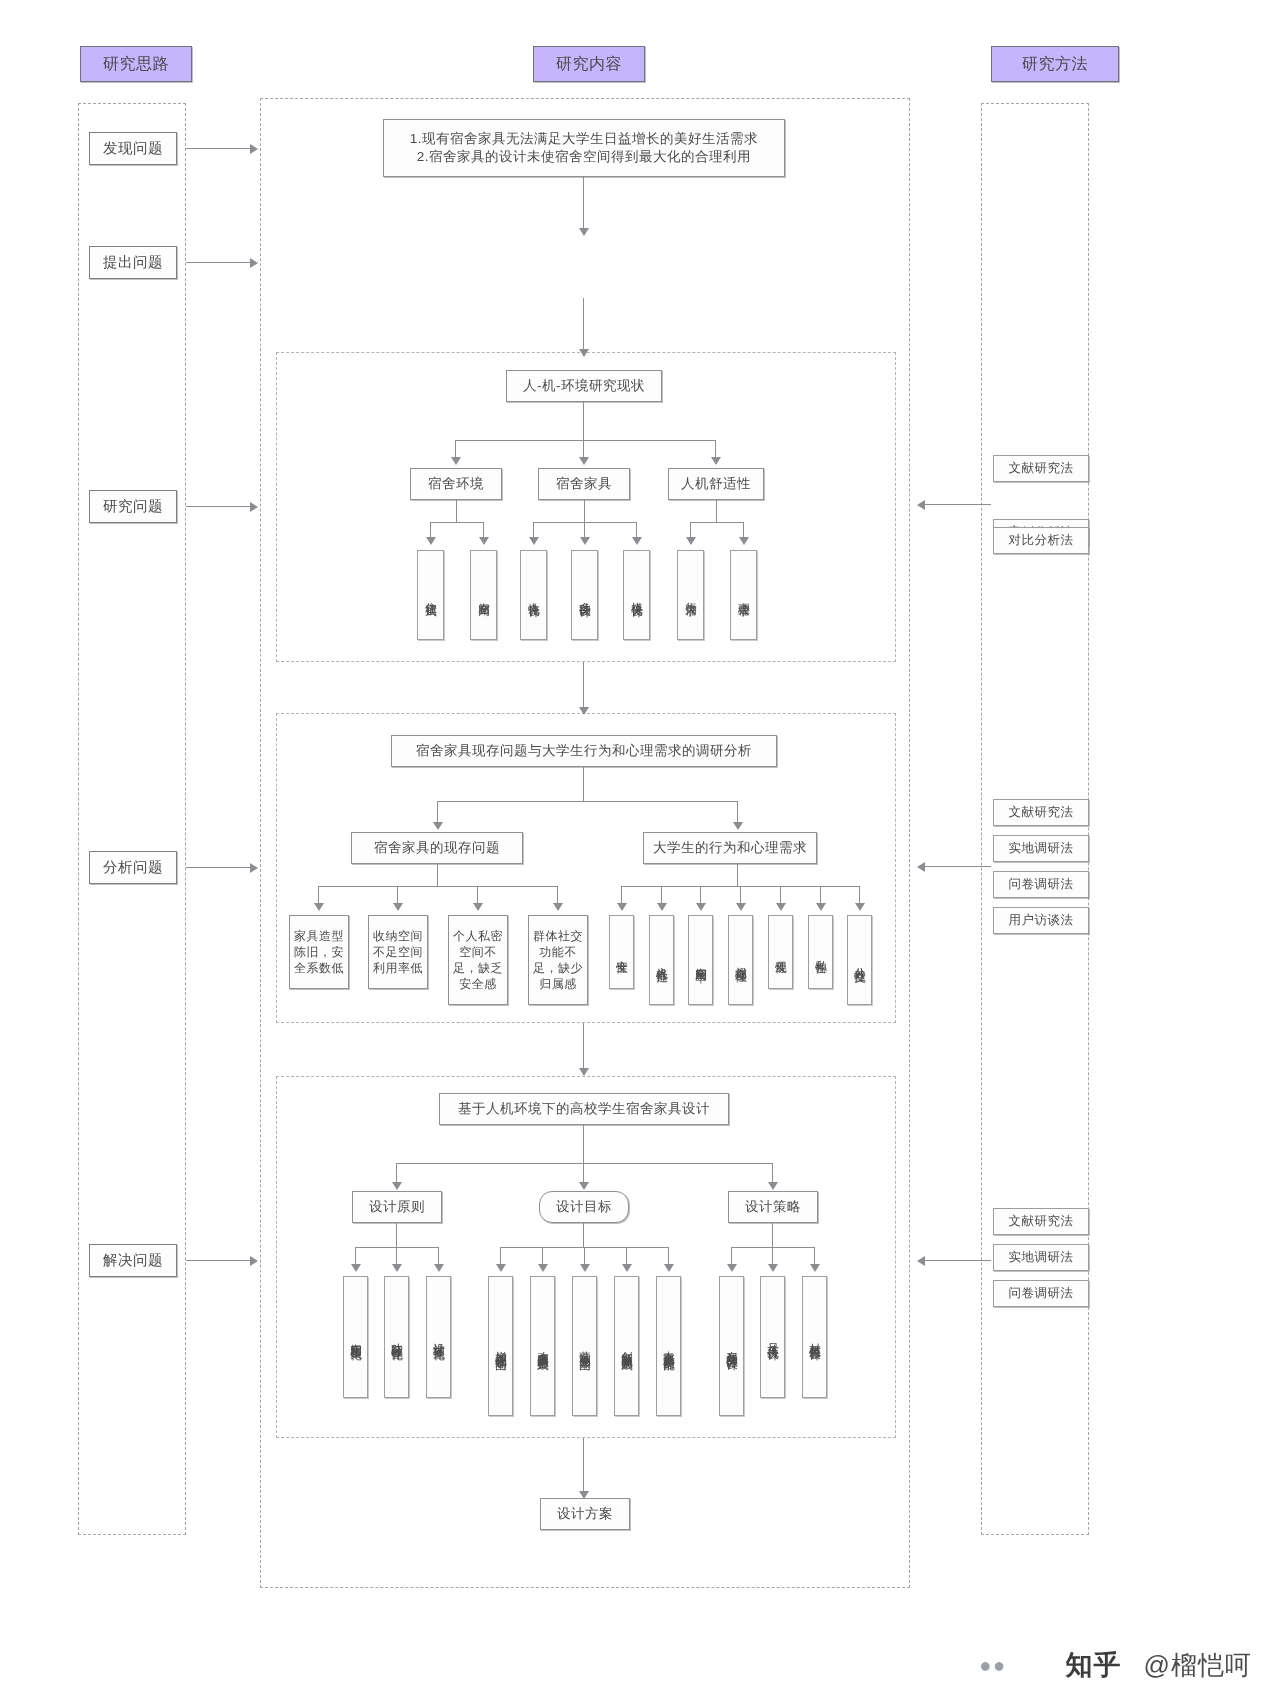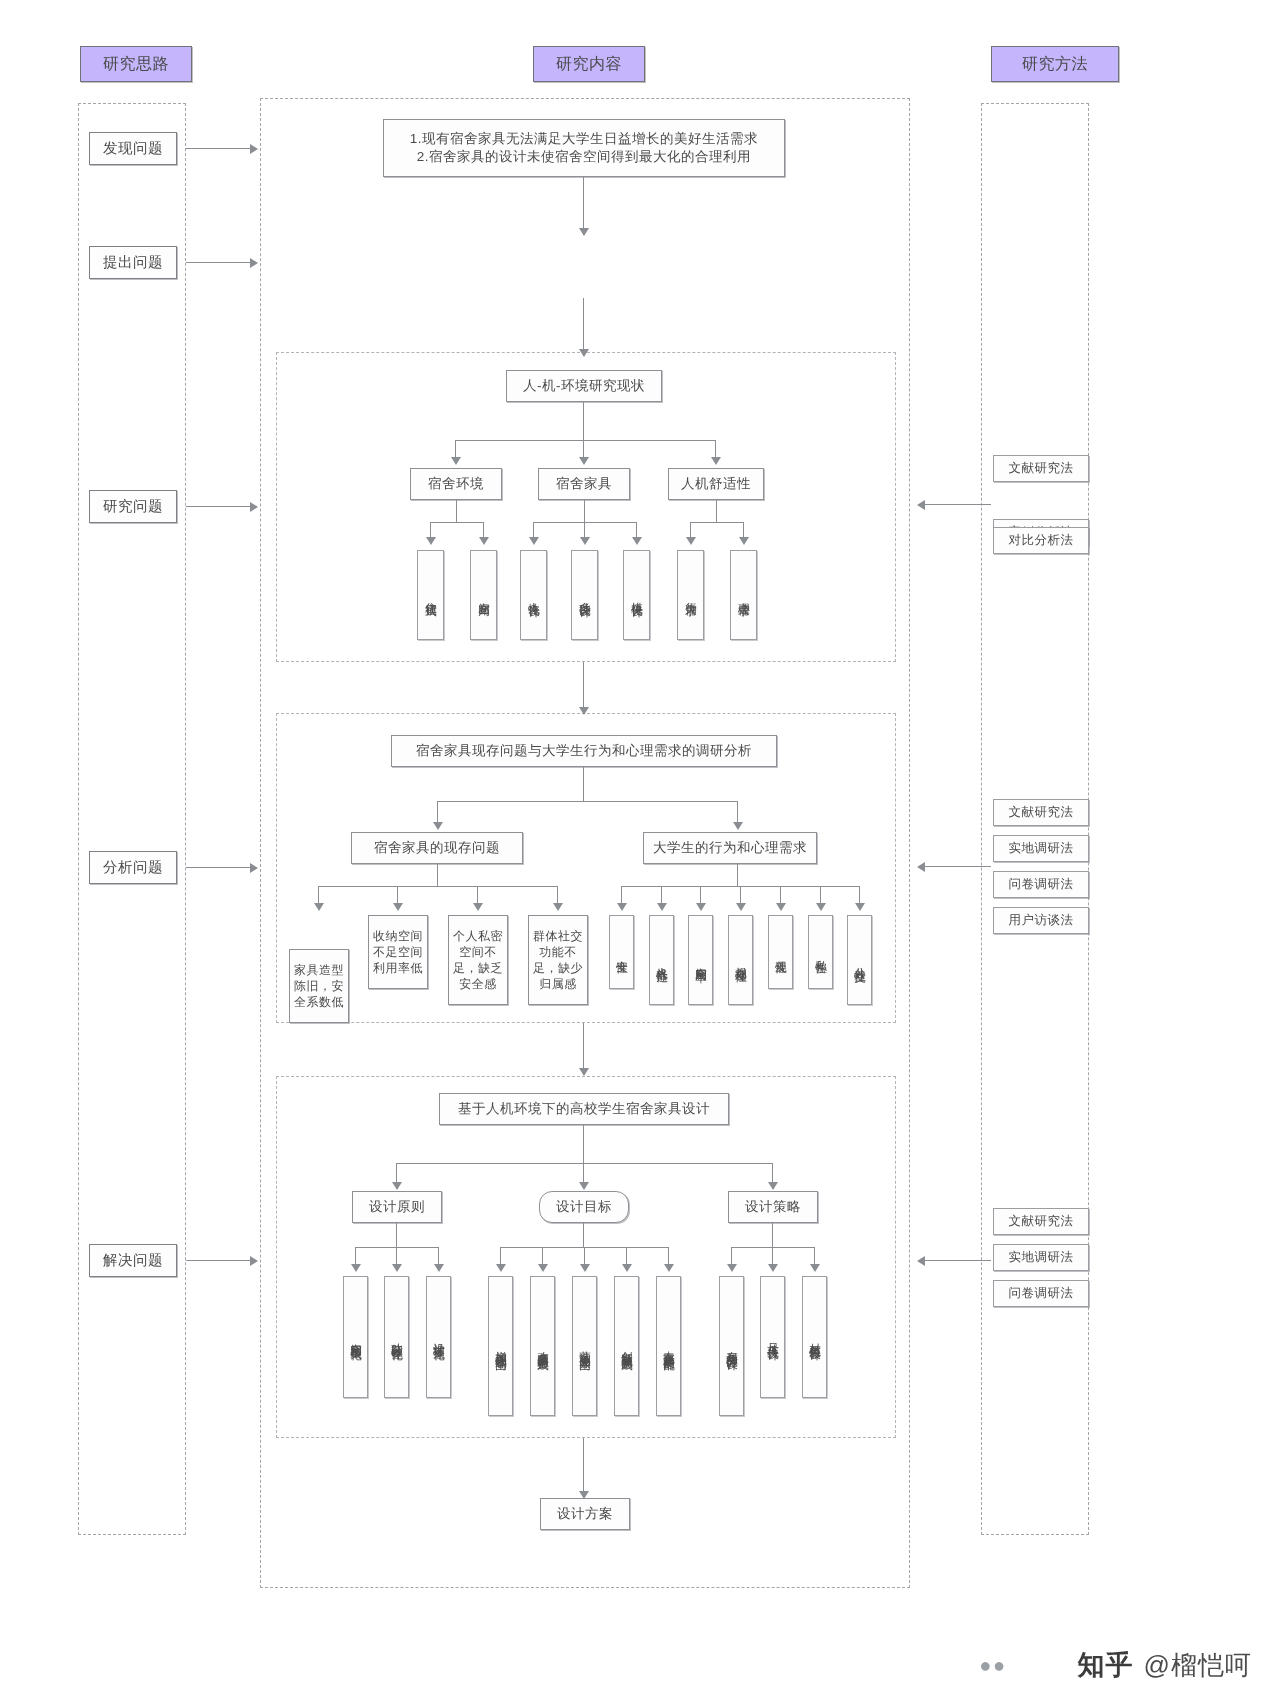"家具造型陈旧，安全系数低" div.box { margin-top: 34px -> none }
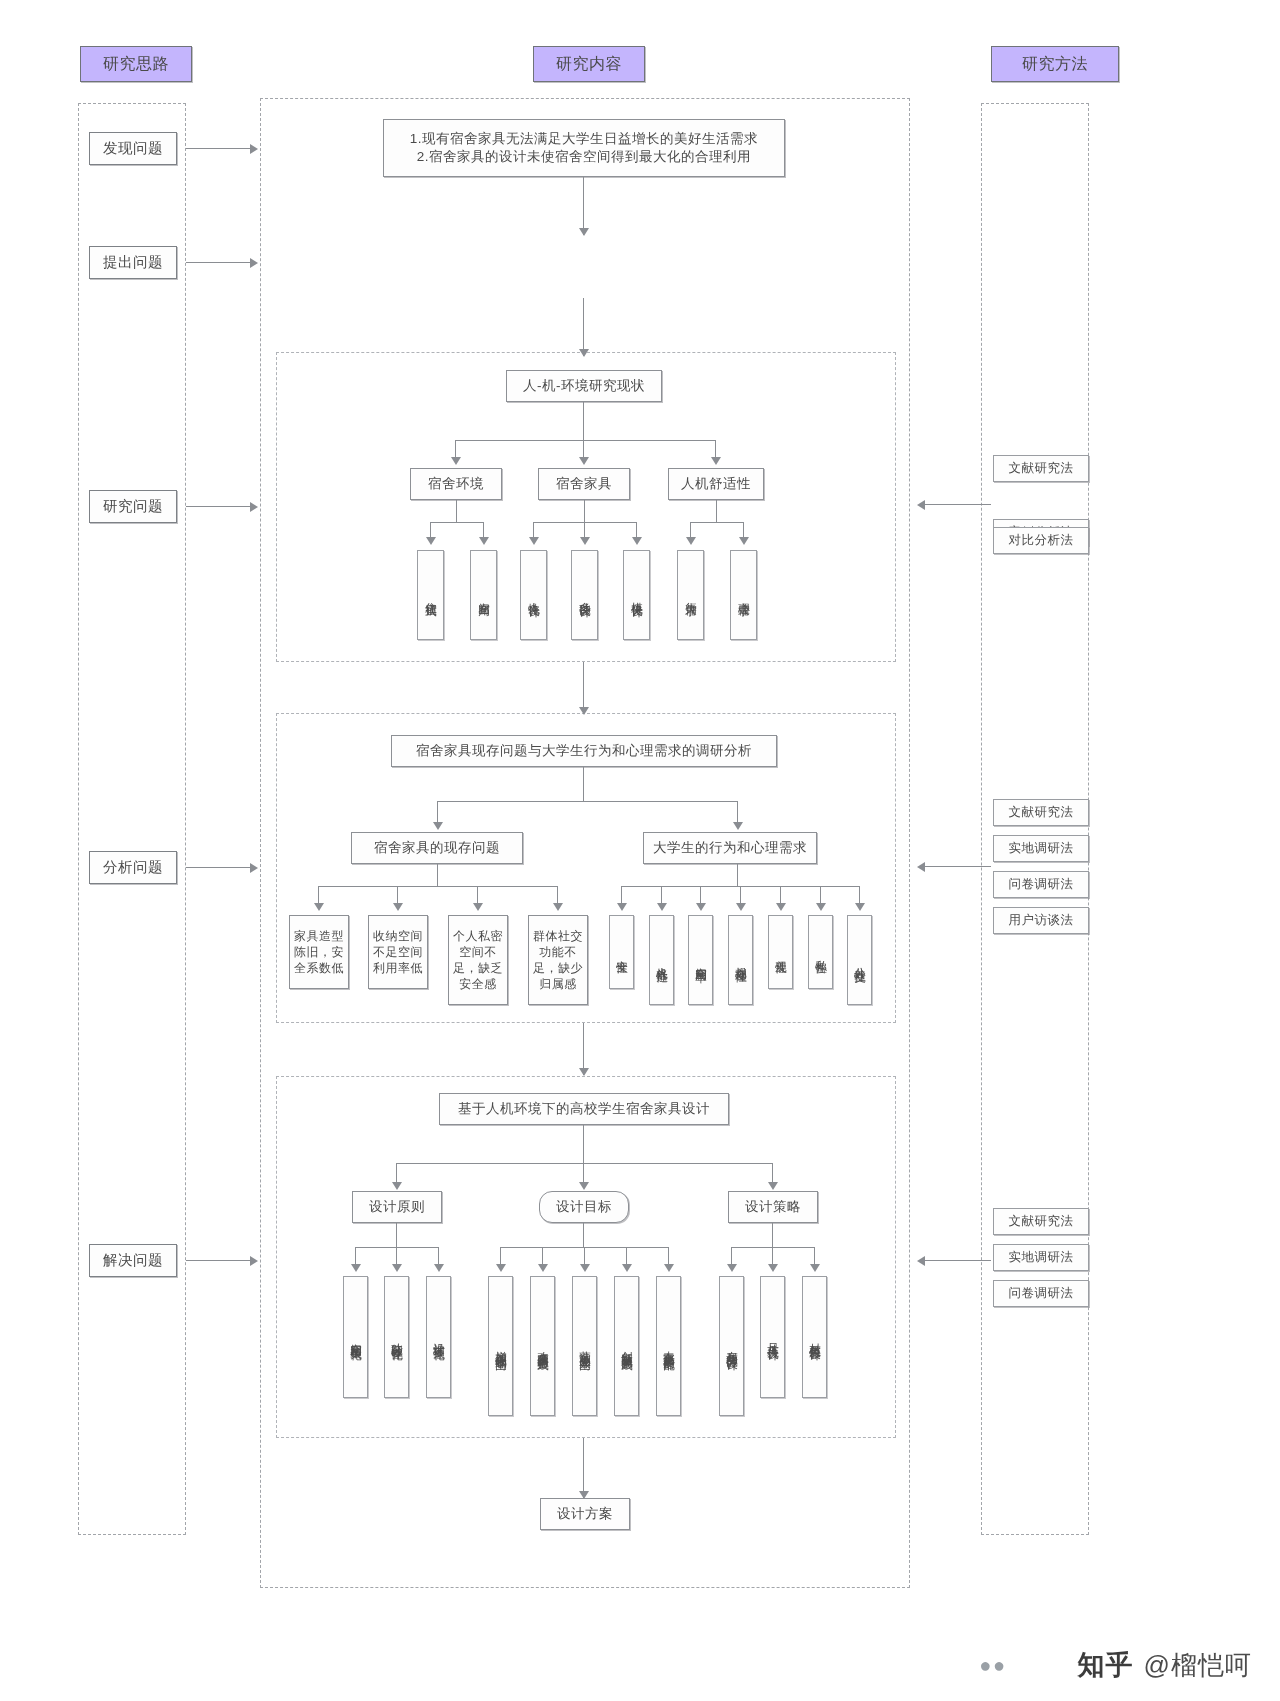"知乎" .wm { gap: 10px -> 22px }
